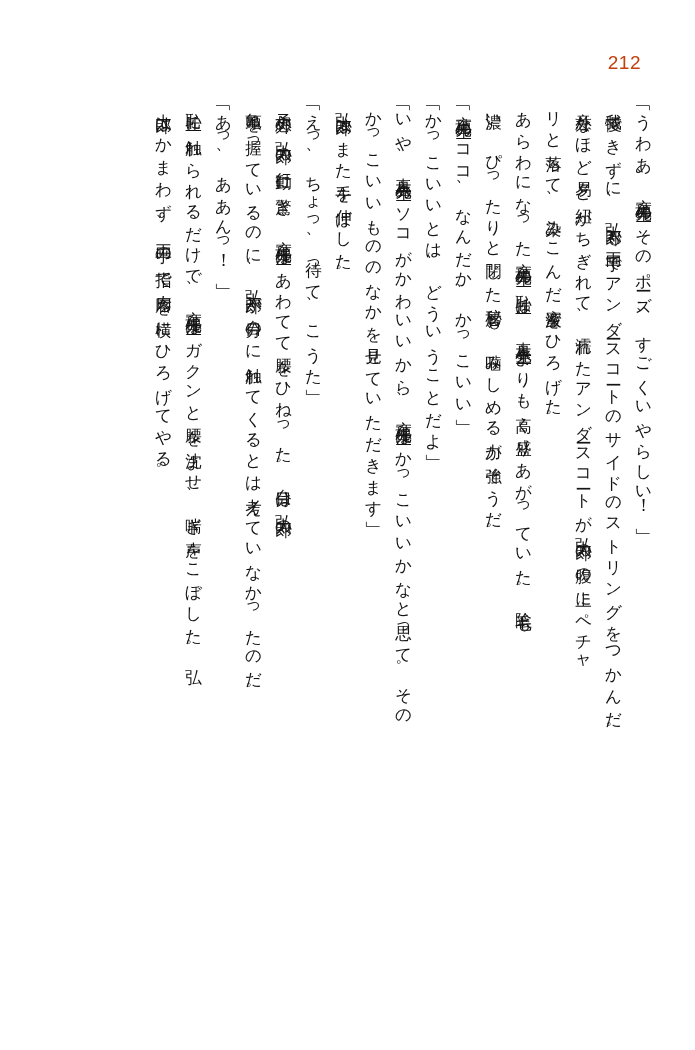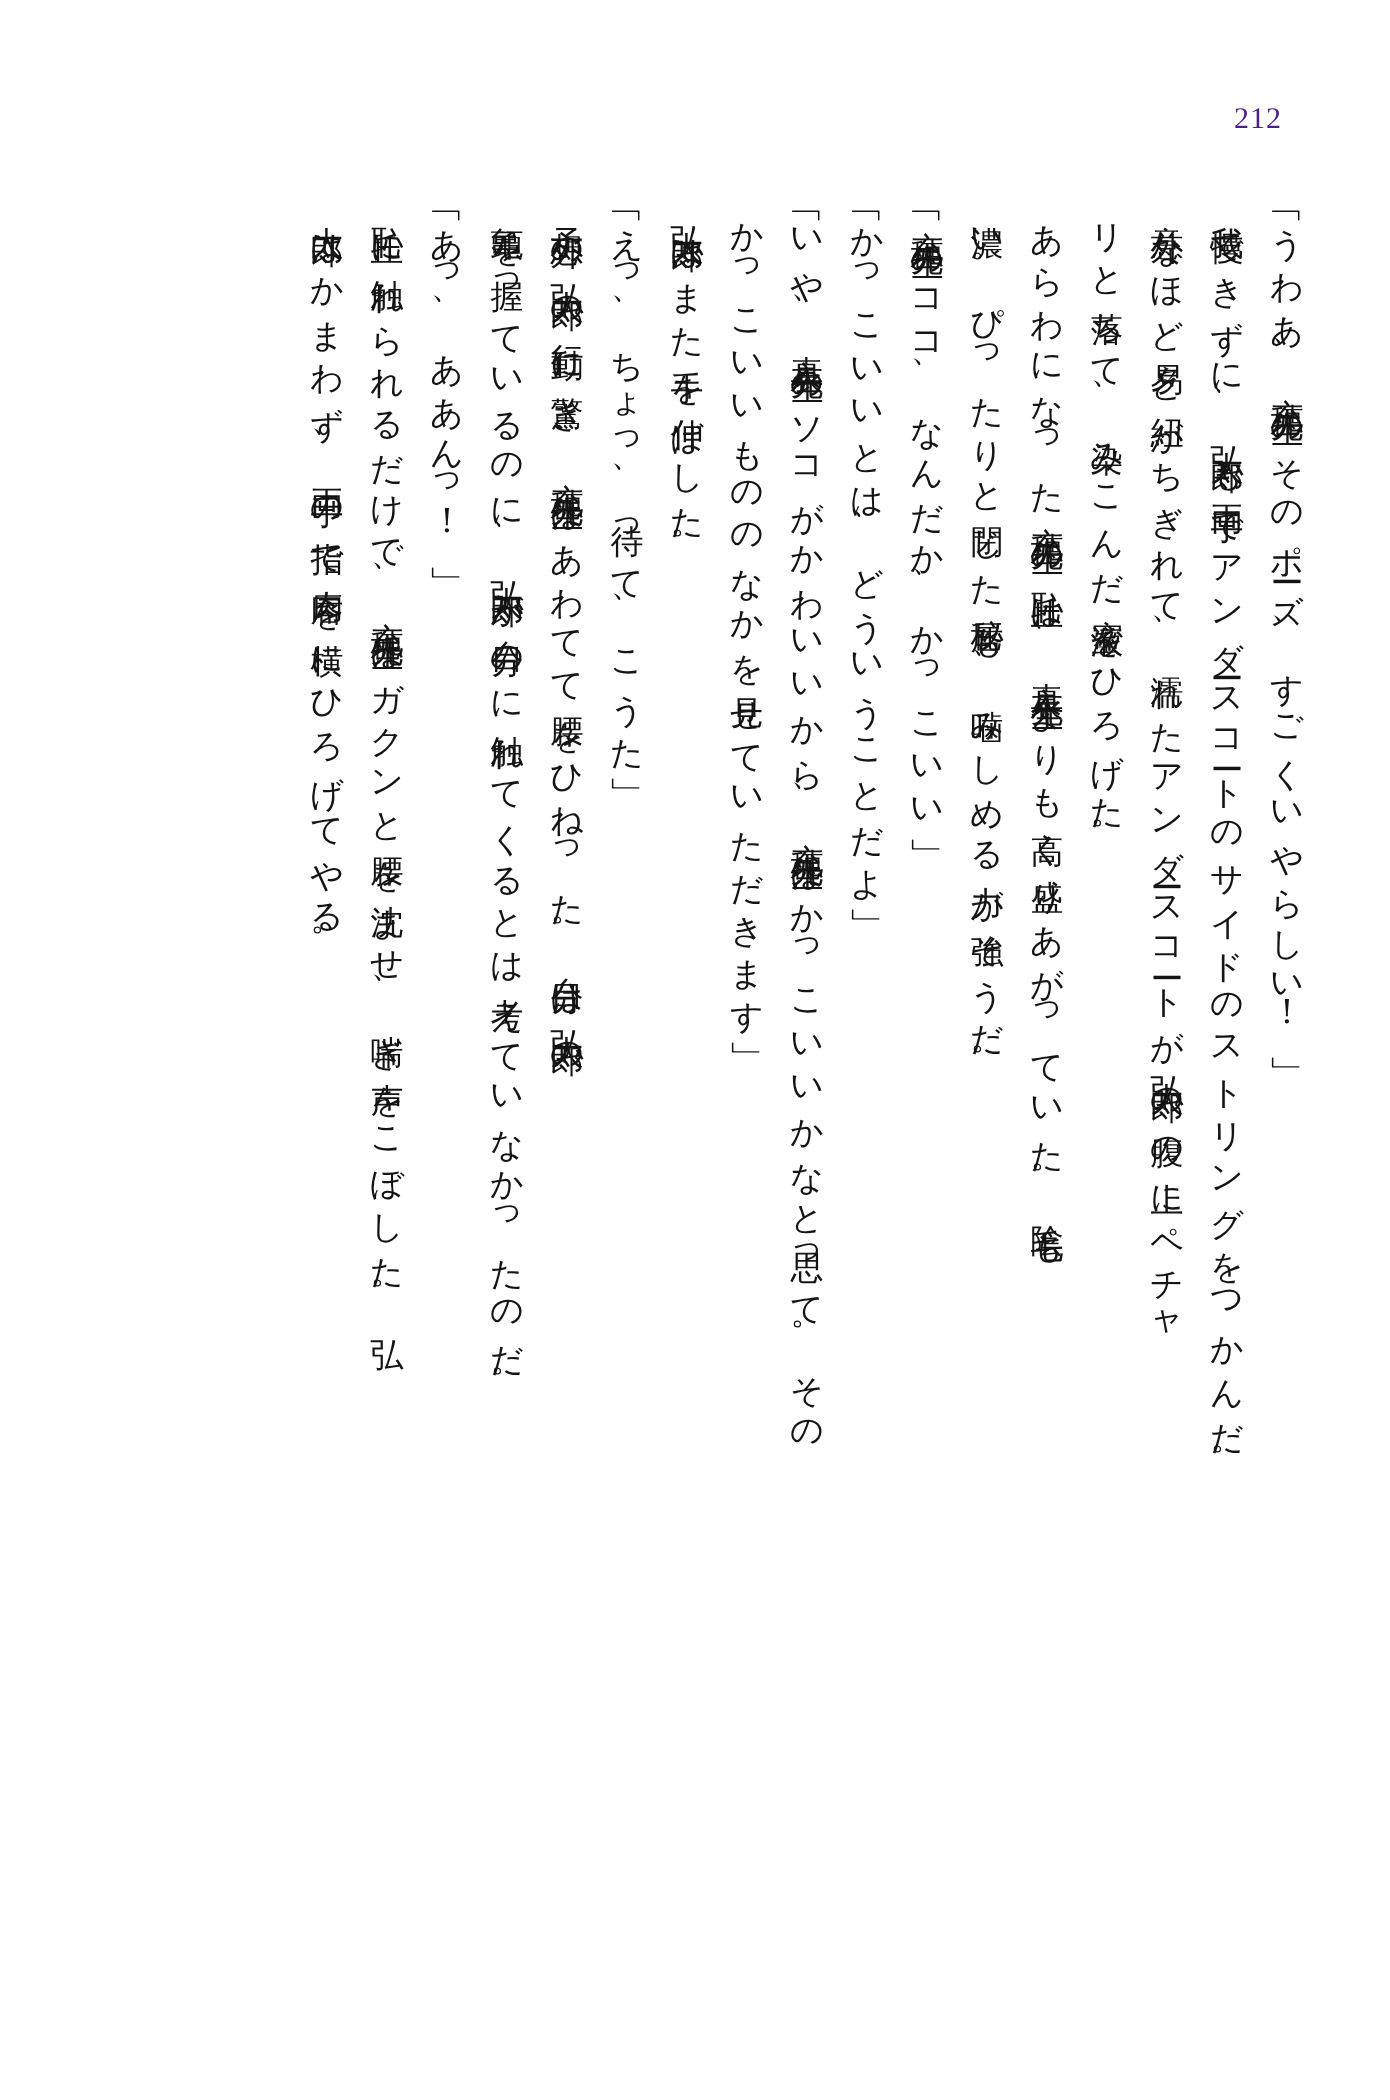"212" #page-number { color: #4c1d95 -> #c2410c; font-family: Liberation Serif, serif -> Liberation Sans, sans-serif; font-size: 15px -> 19px }
